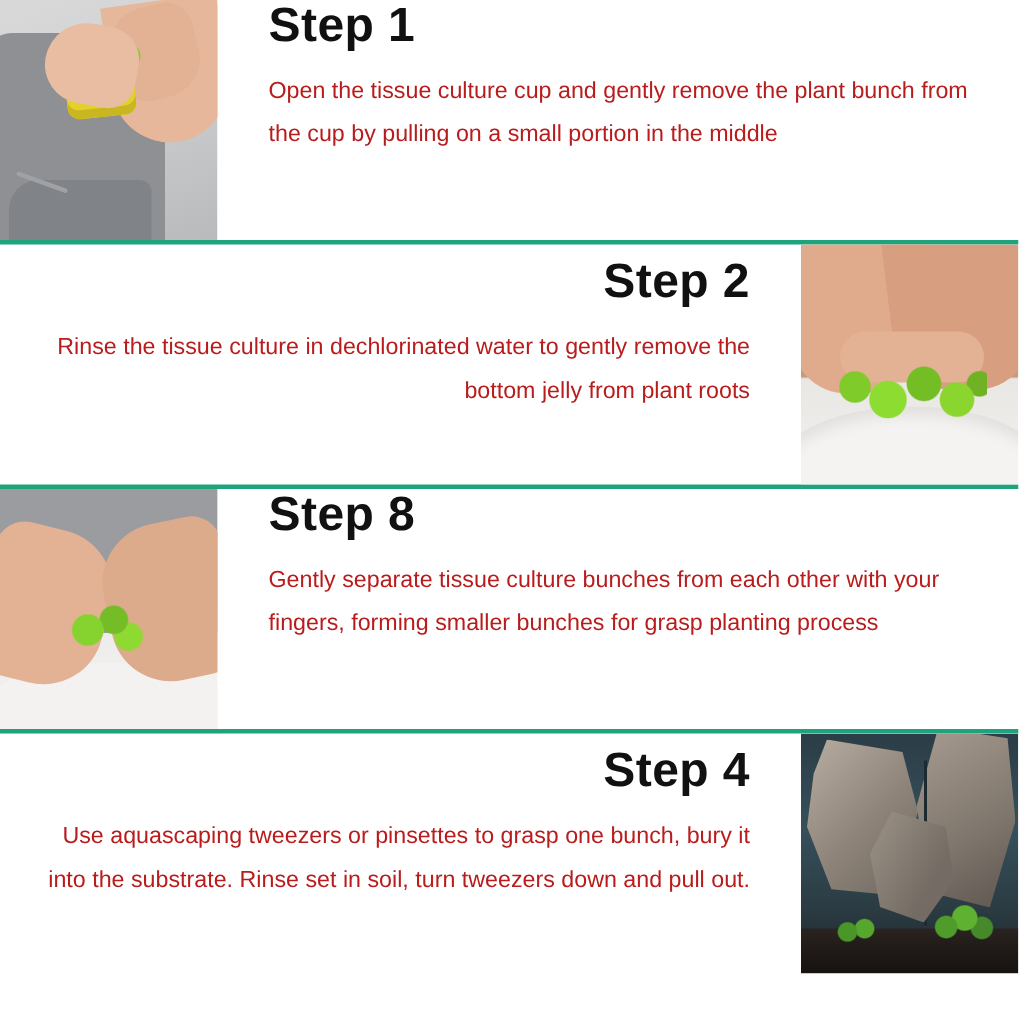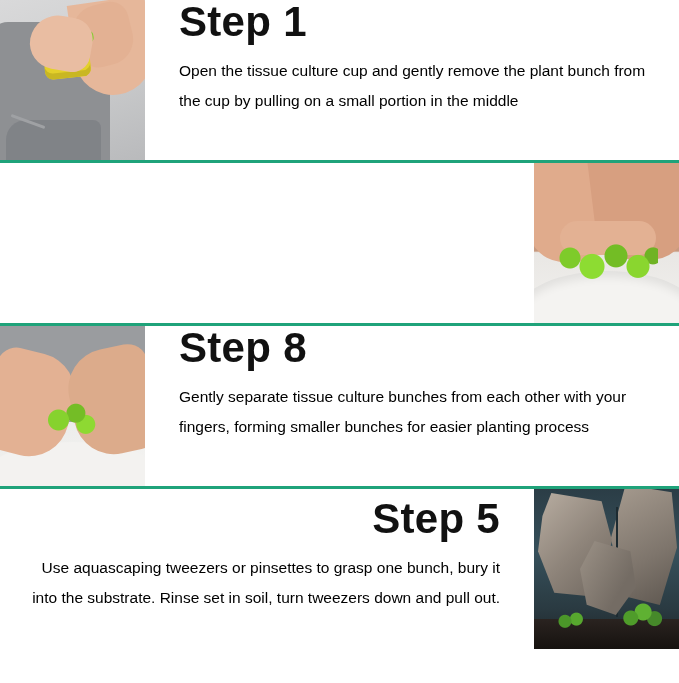"Step 1" .step-title { font-size: 42px -> 32px }
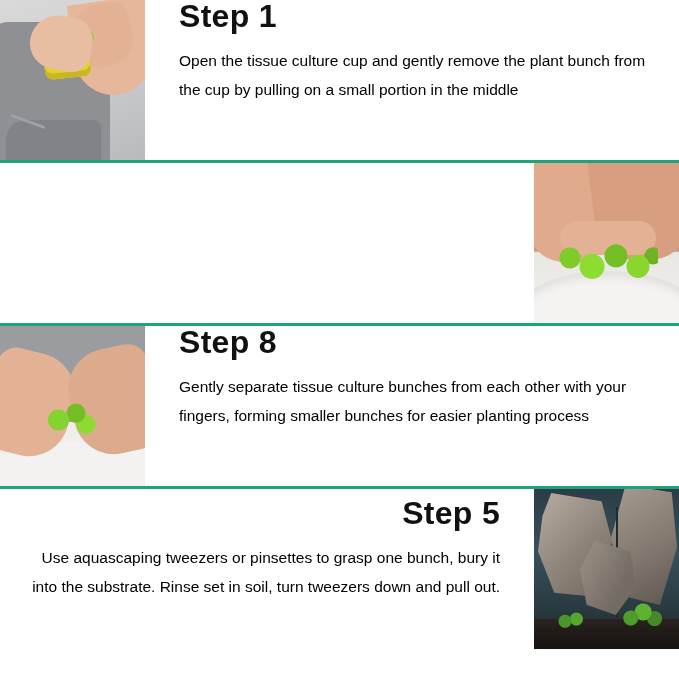"Open the tissue culture cup" .step-body { color: #000000 -> #b91c1c }
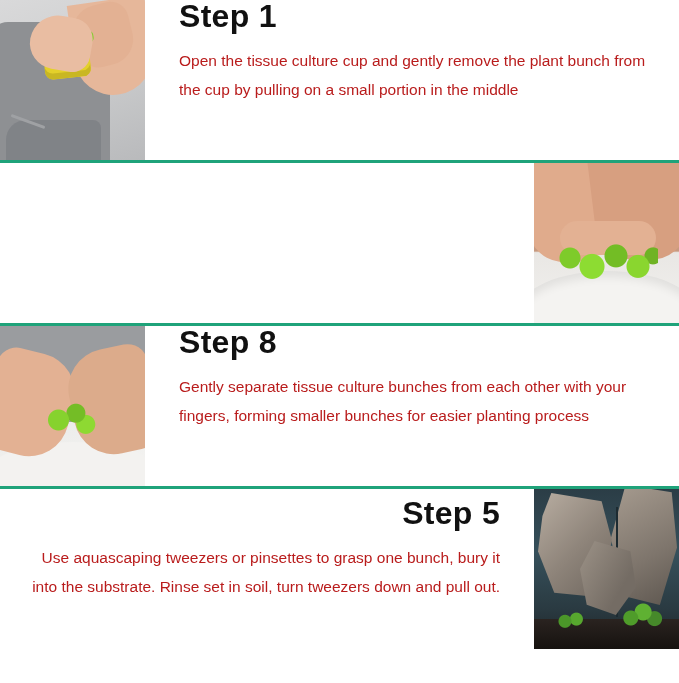"Step 2" div.text-col { html: none -> <div> <div>Step 2</div> <div>Rinse the tissue culture in dechlorinated water to gently remove the bottom jelly from plant roots</div> </div> }
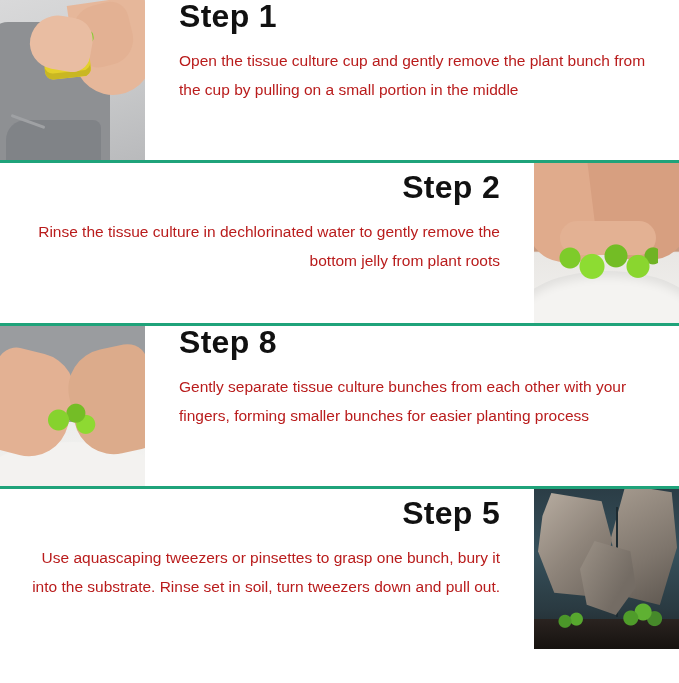"Gently separate tissue culture bunches" div.step-body { text: easier -> grasp }
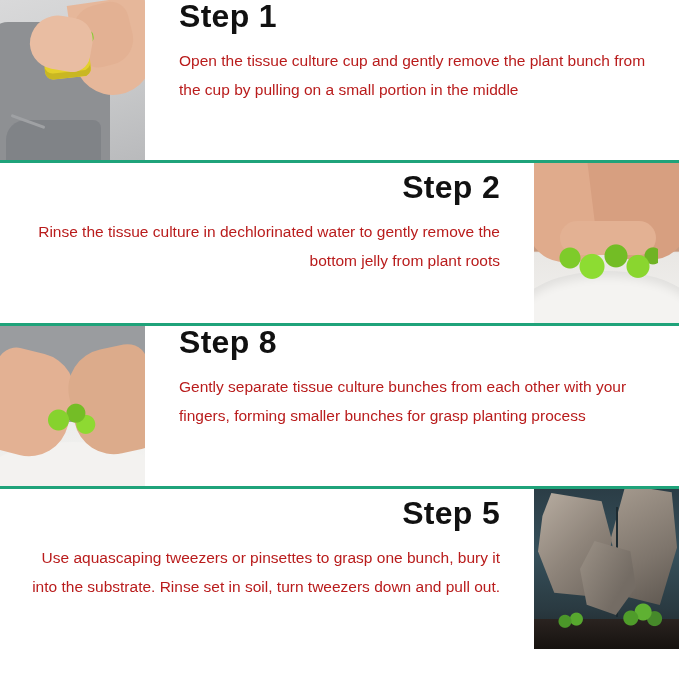"Step 5" div.step-title { text: 5 -> 4 }
